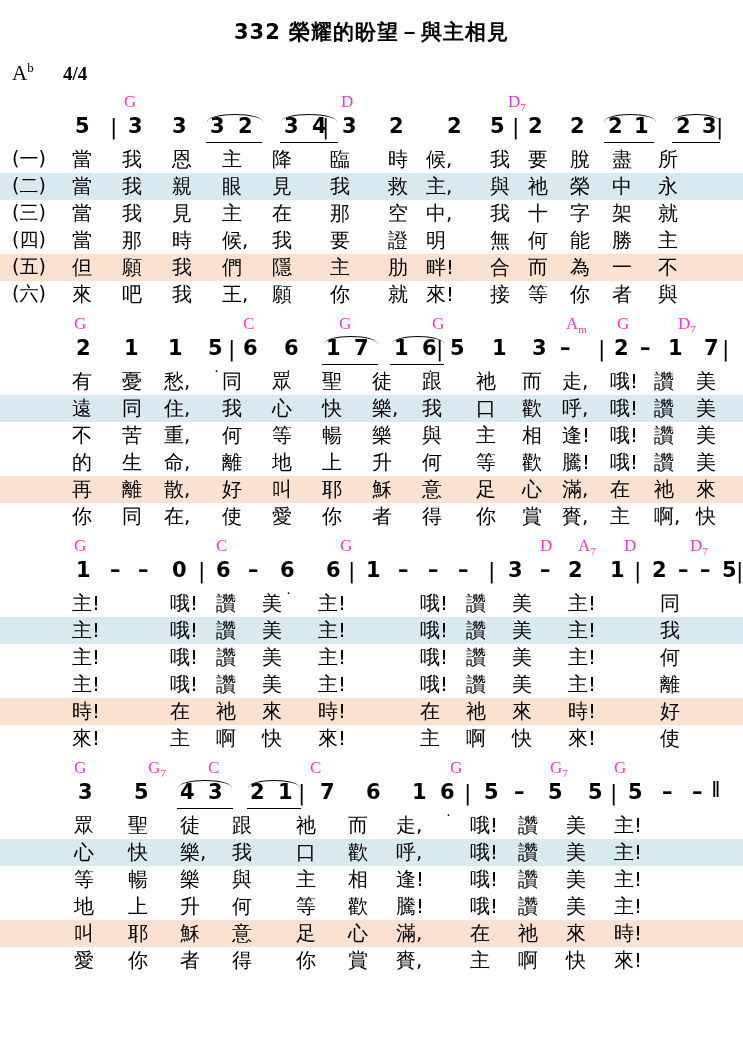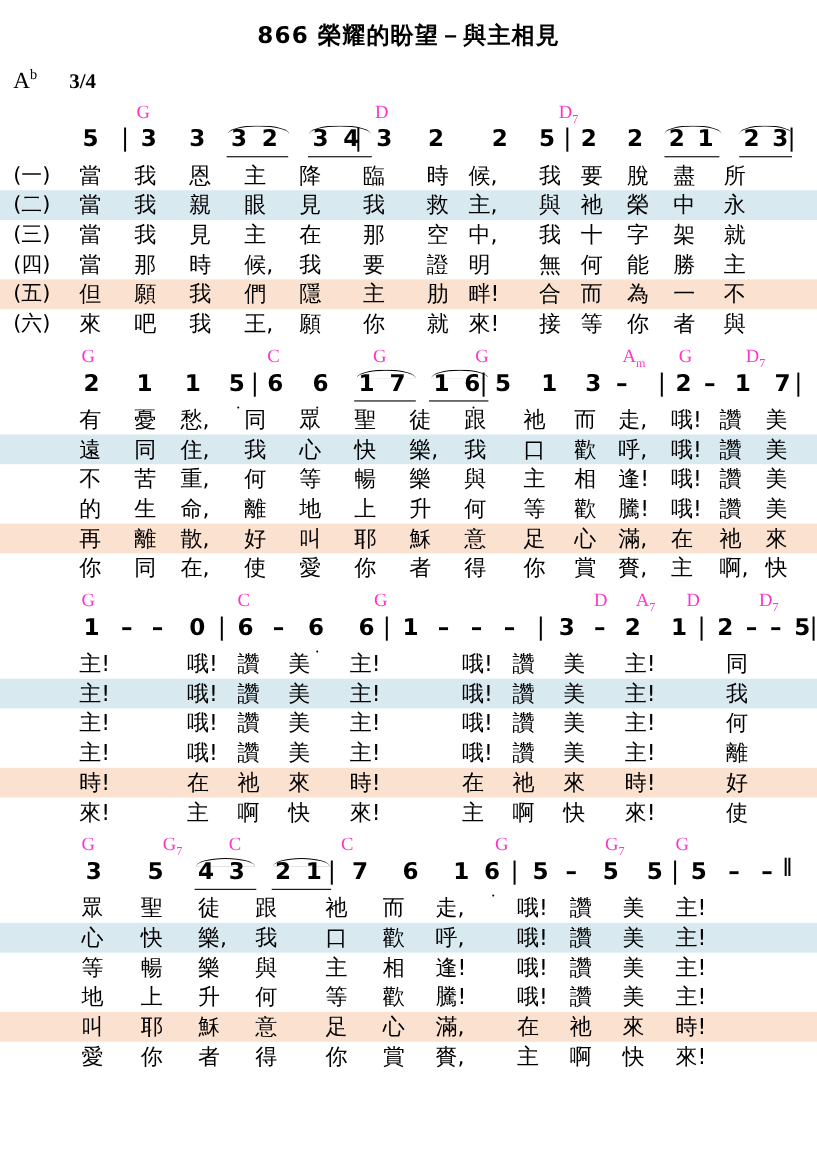"866 榮耀的盼望－與主相見" div.title { text: 866 -> 332 }
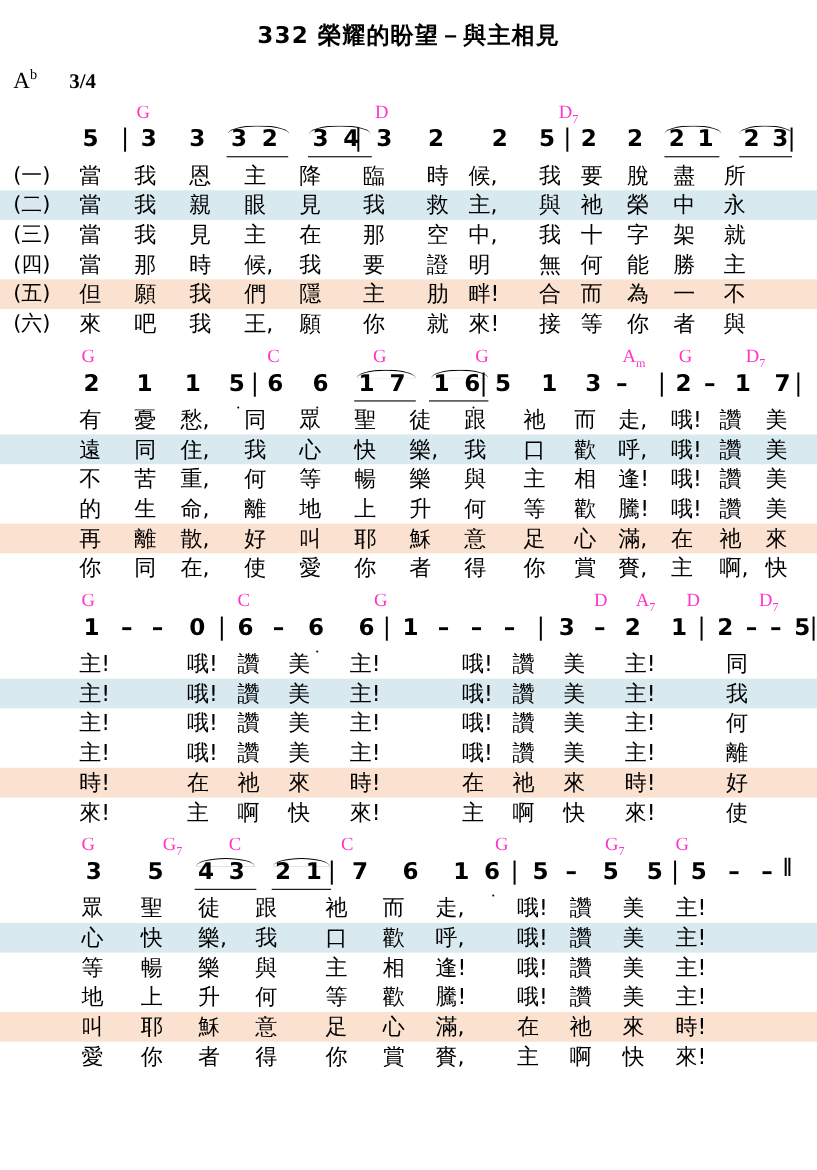"3/4" span.meter { text: 3/4 -> 4/4 }
